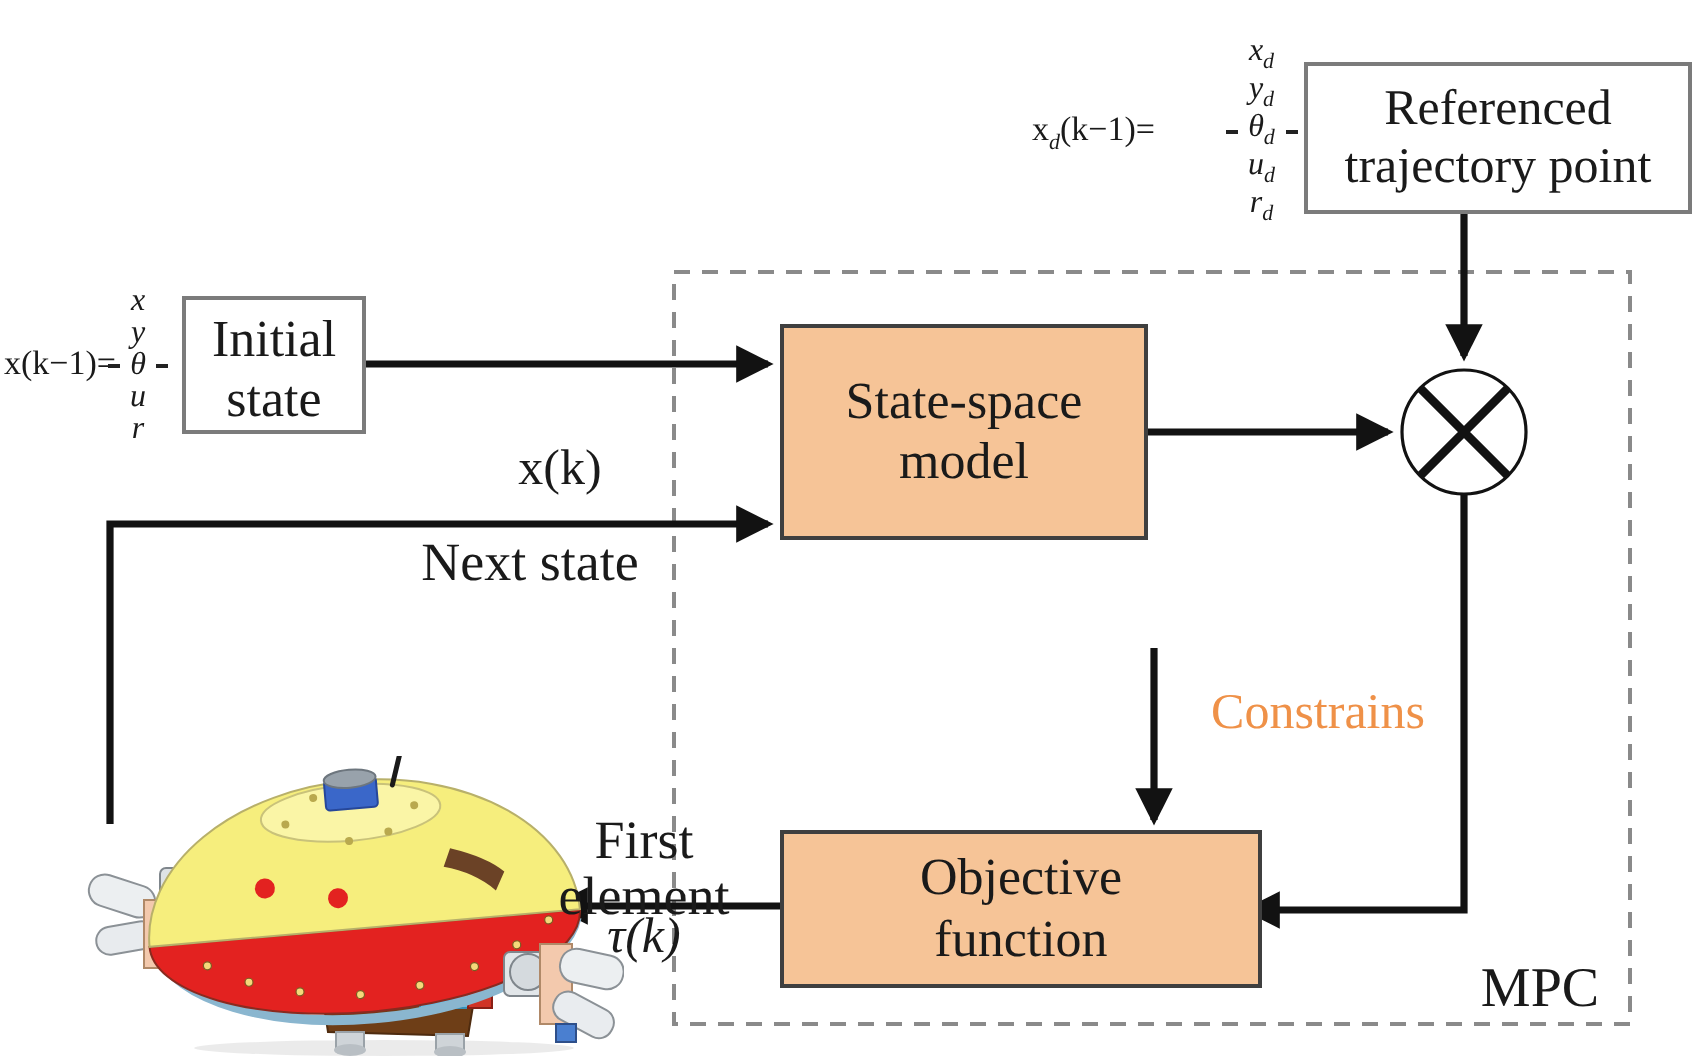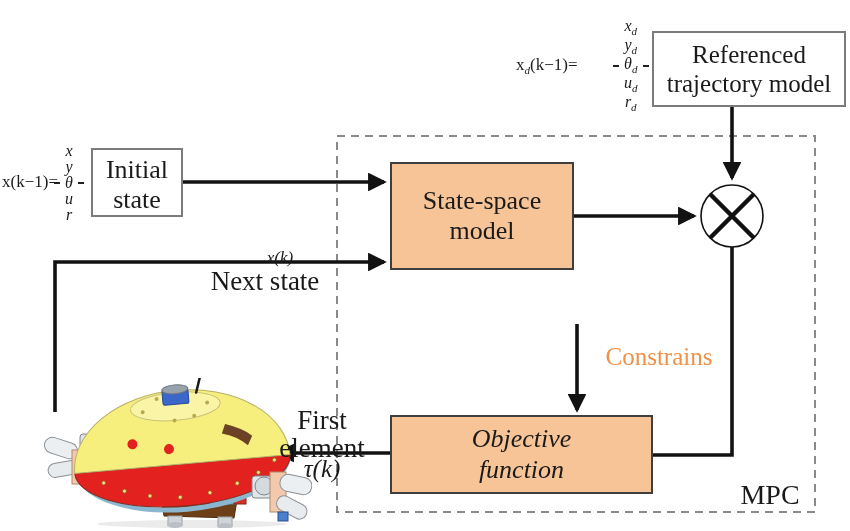"Referenced" span { text: model -> point }
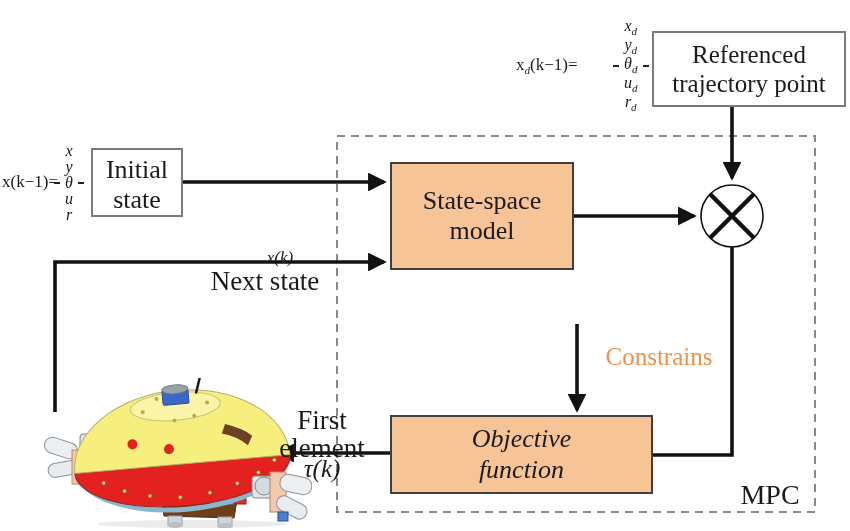"x(k)" div.lbl { font-size: 17px -> 25px; font-style: italic -> none; top: 249px -> 222px }
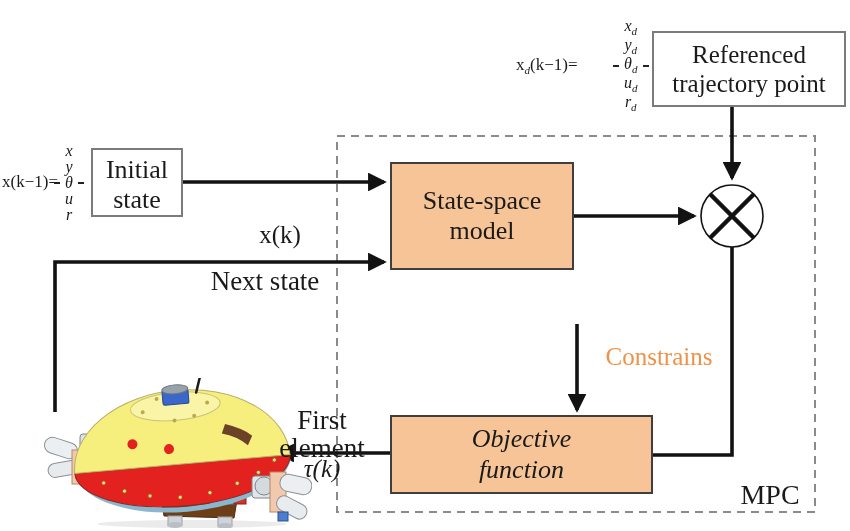"Objective" div.box { font-style: italic -> none; width: 263px -> 241px }
